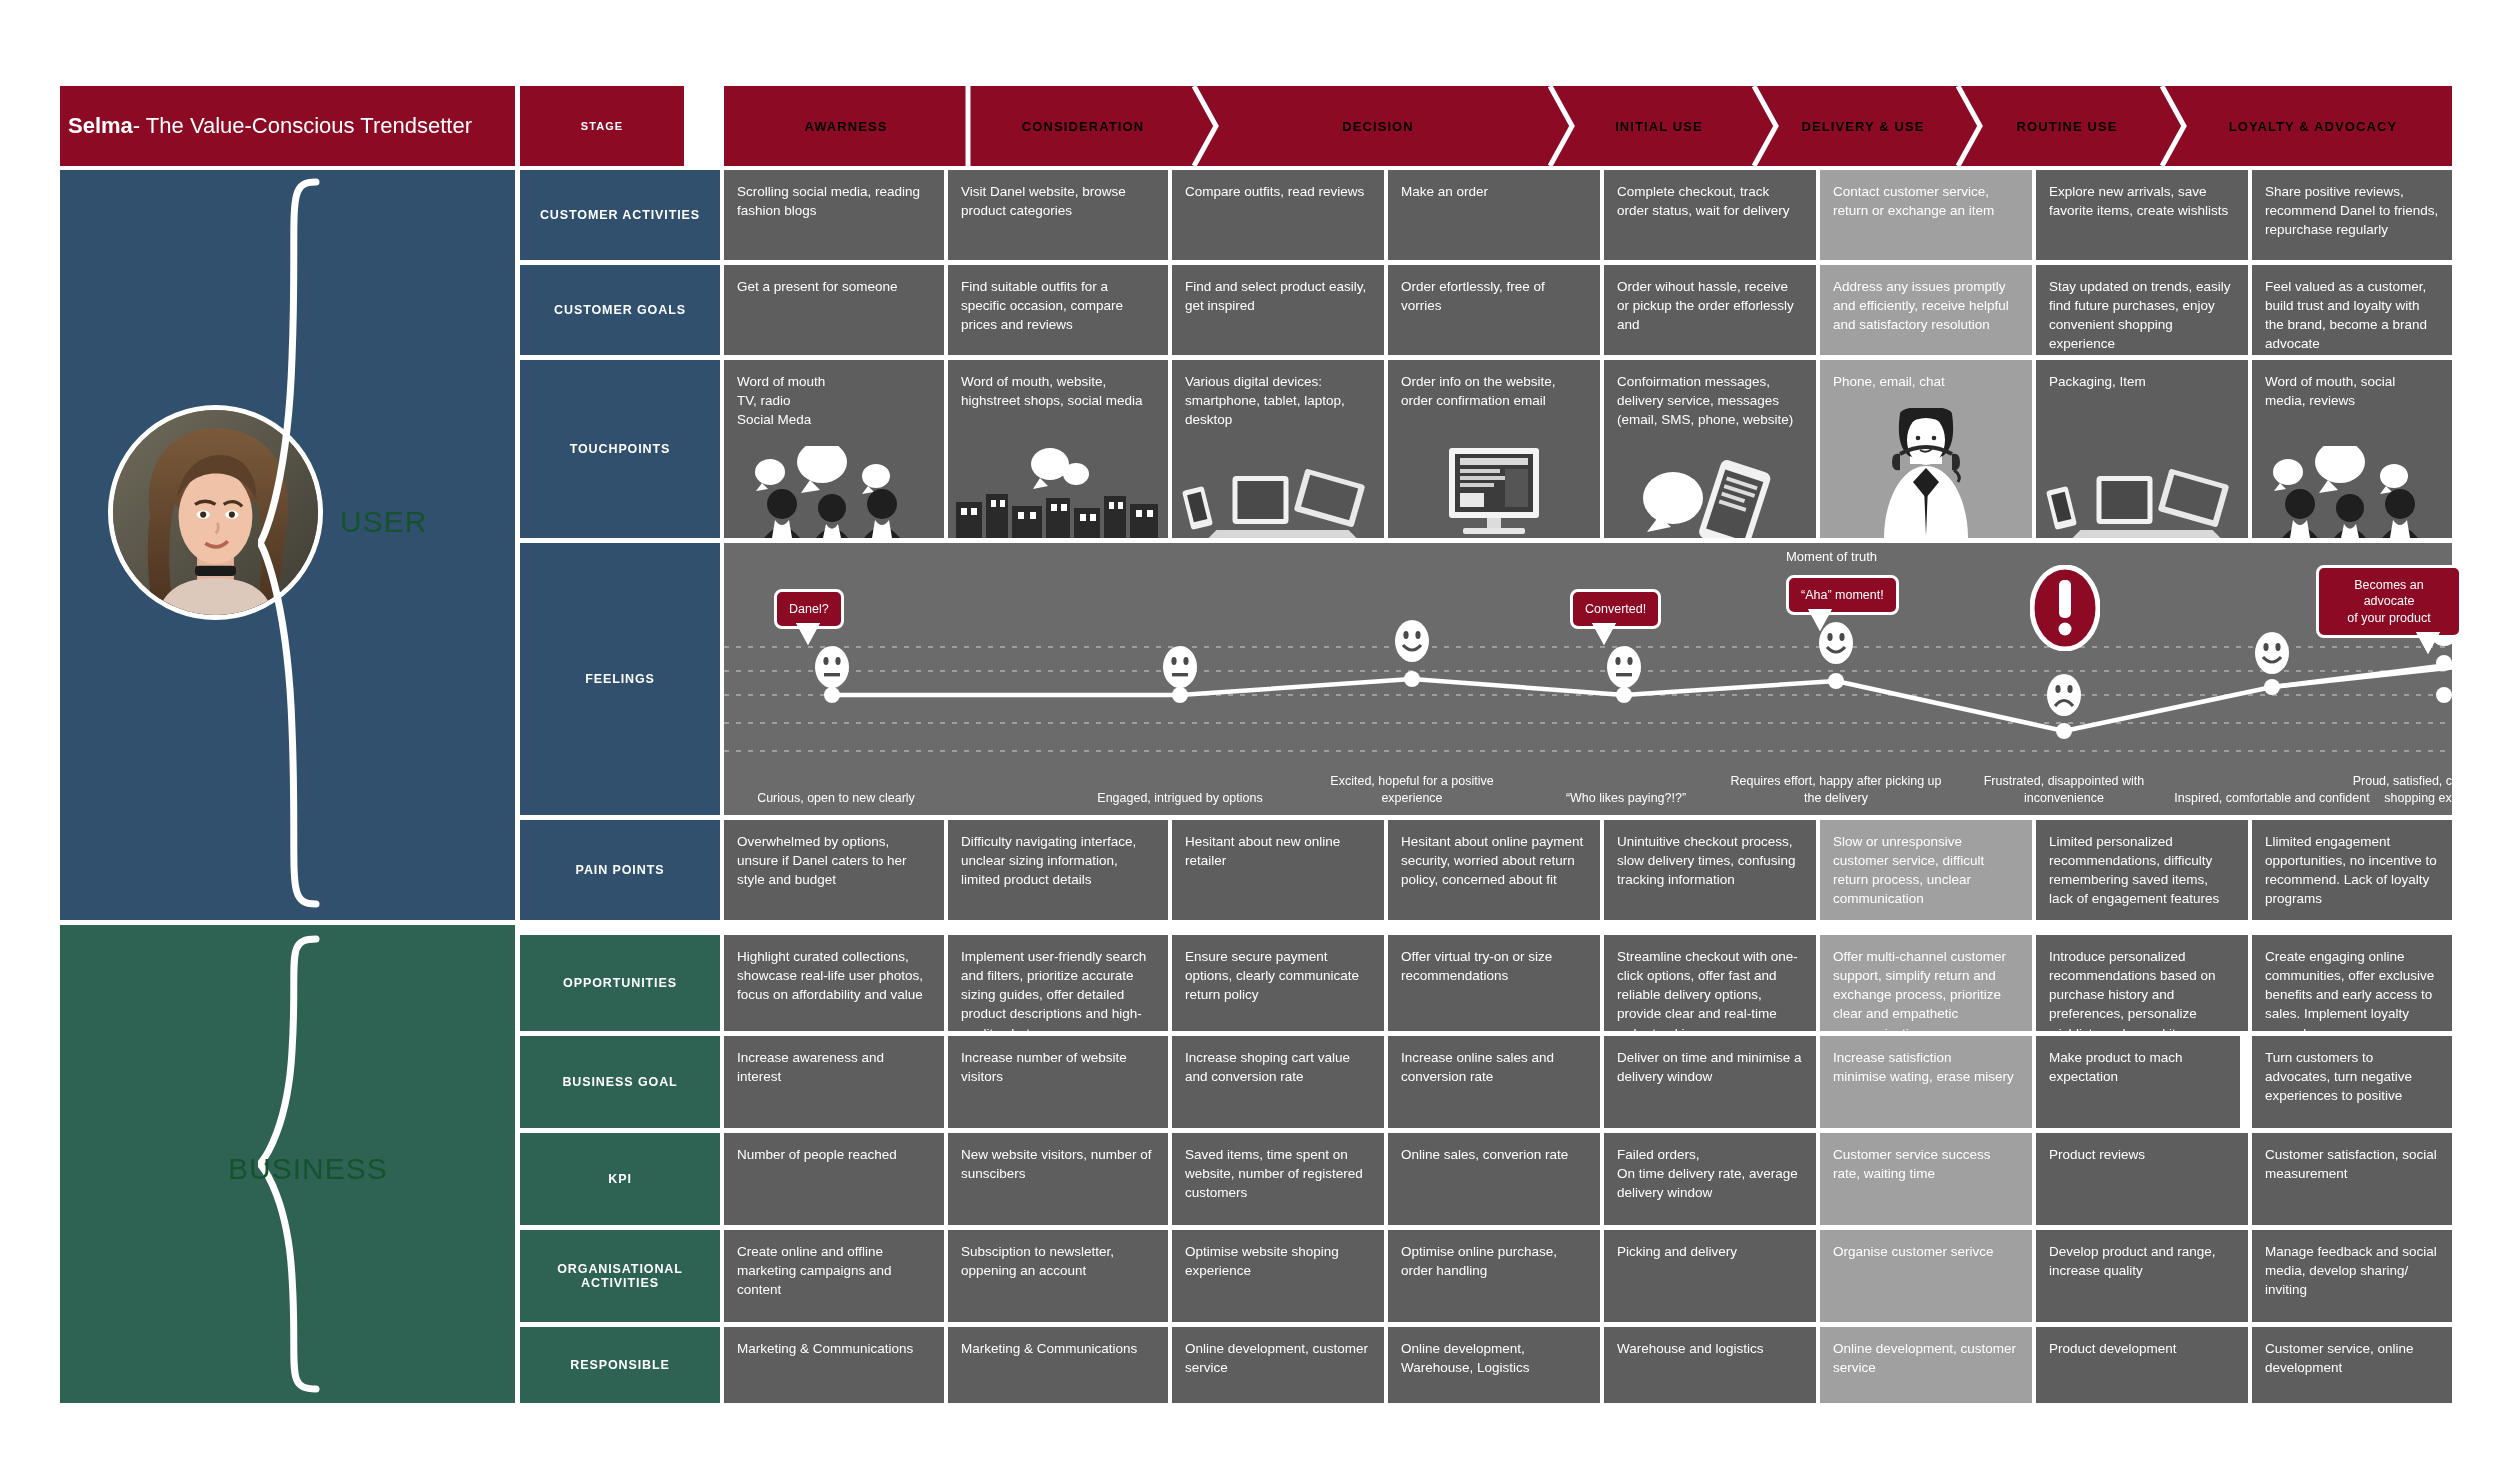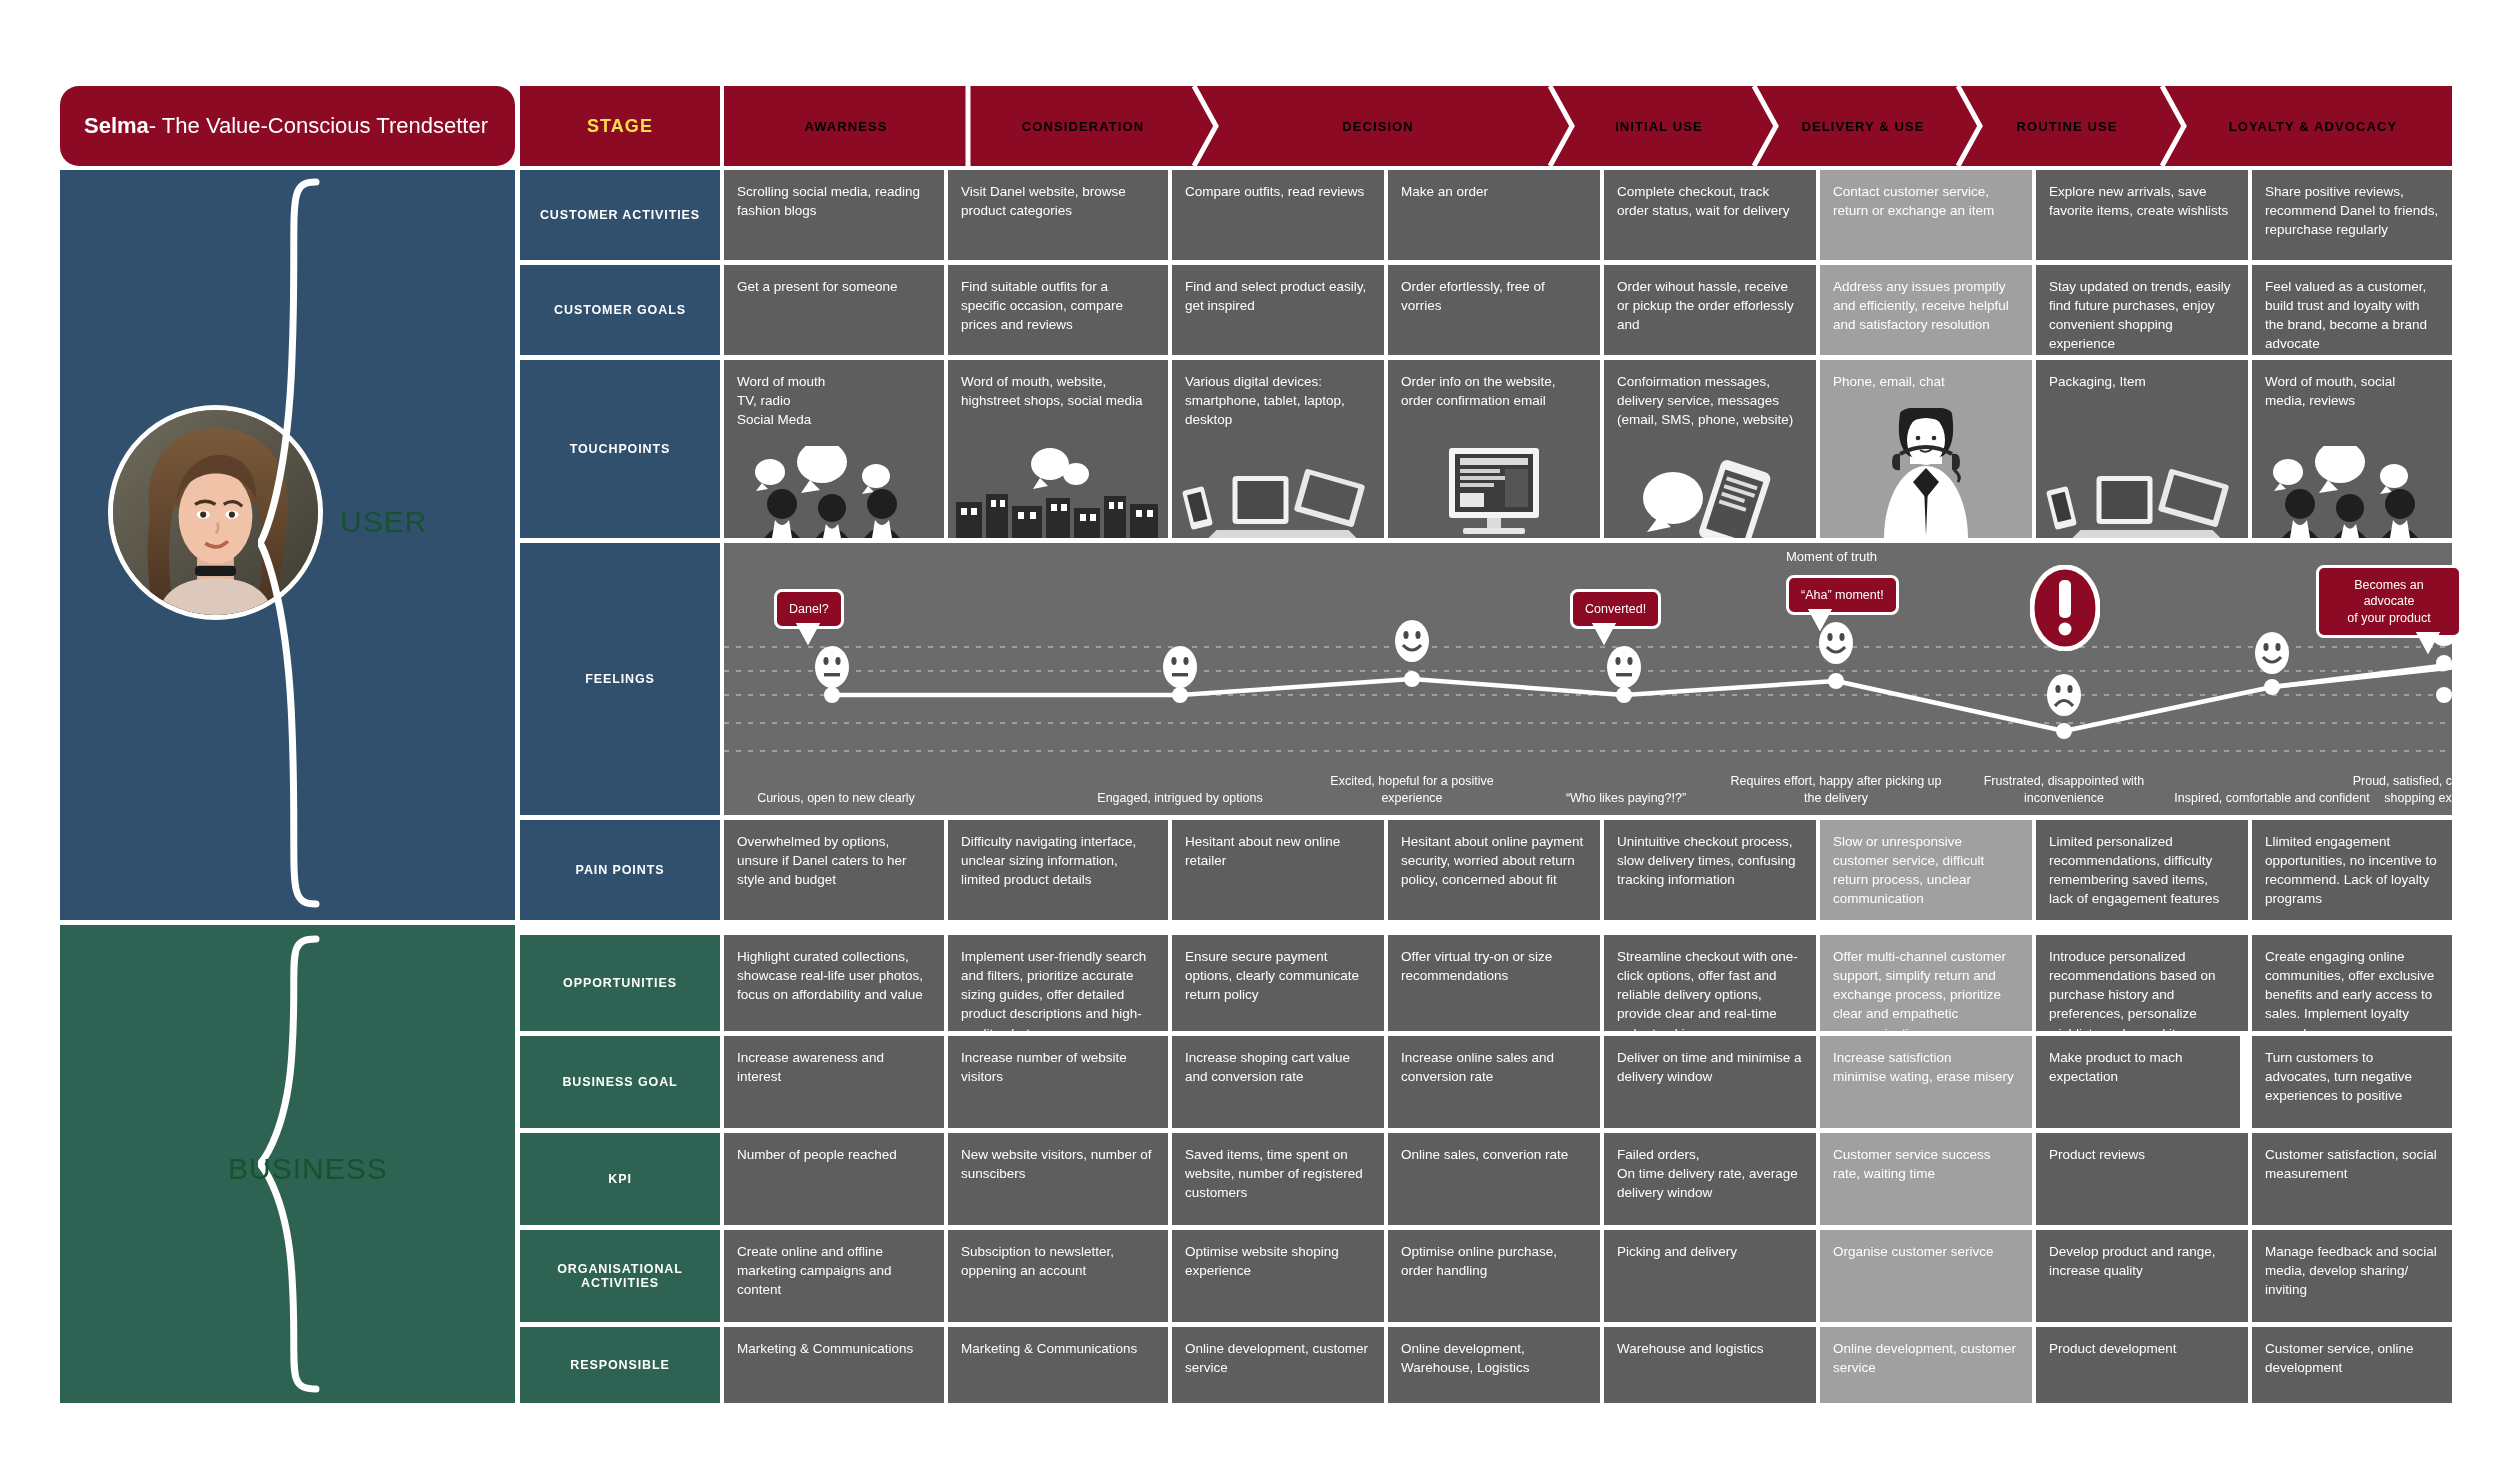"Selma" .hdr-title { border-radius: 19px -> none; padding-left: 24px -> 8px }
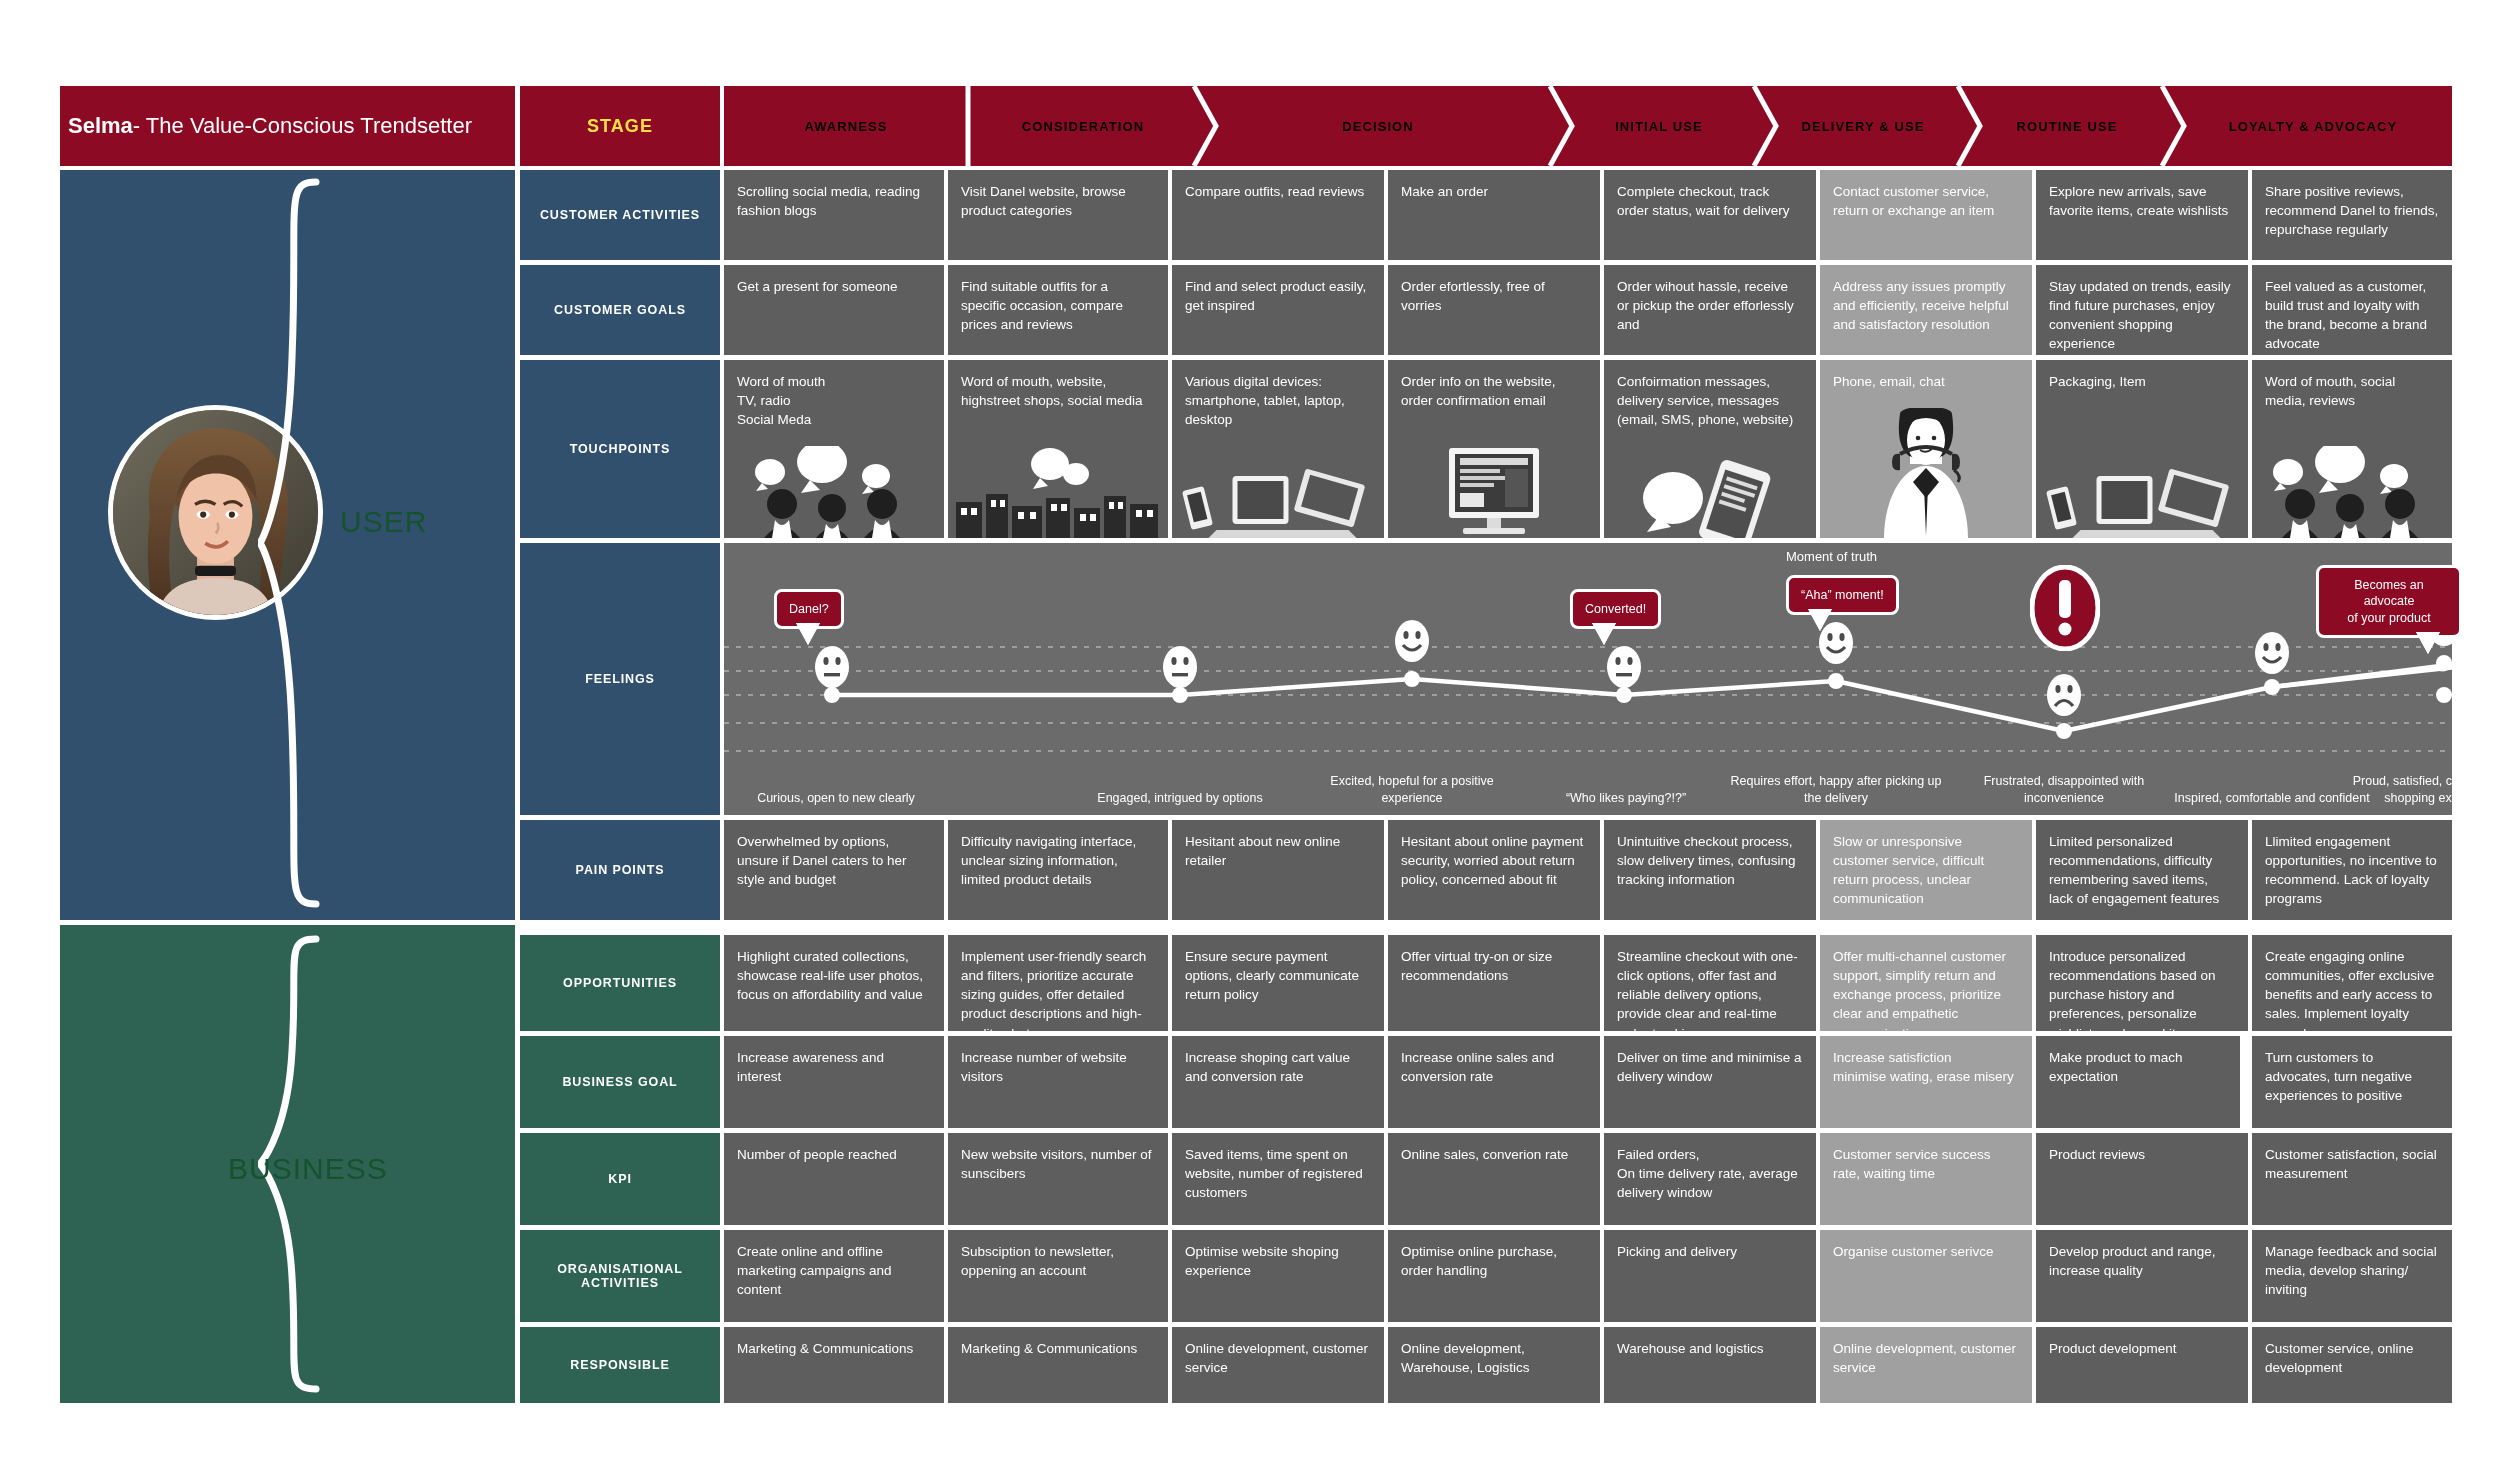"STAGE" .hdr-stage-label { color: #fde047 -> #ffffff; font-size: 18px -> 11px; width: 200px -> 164px }
